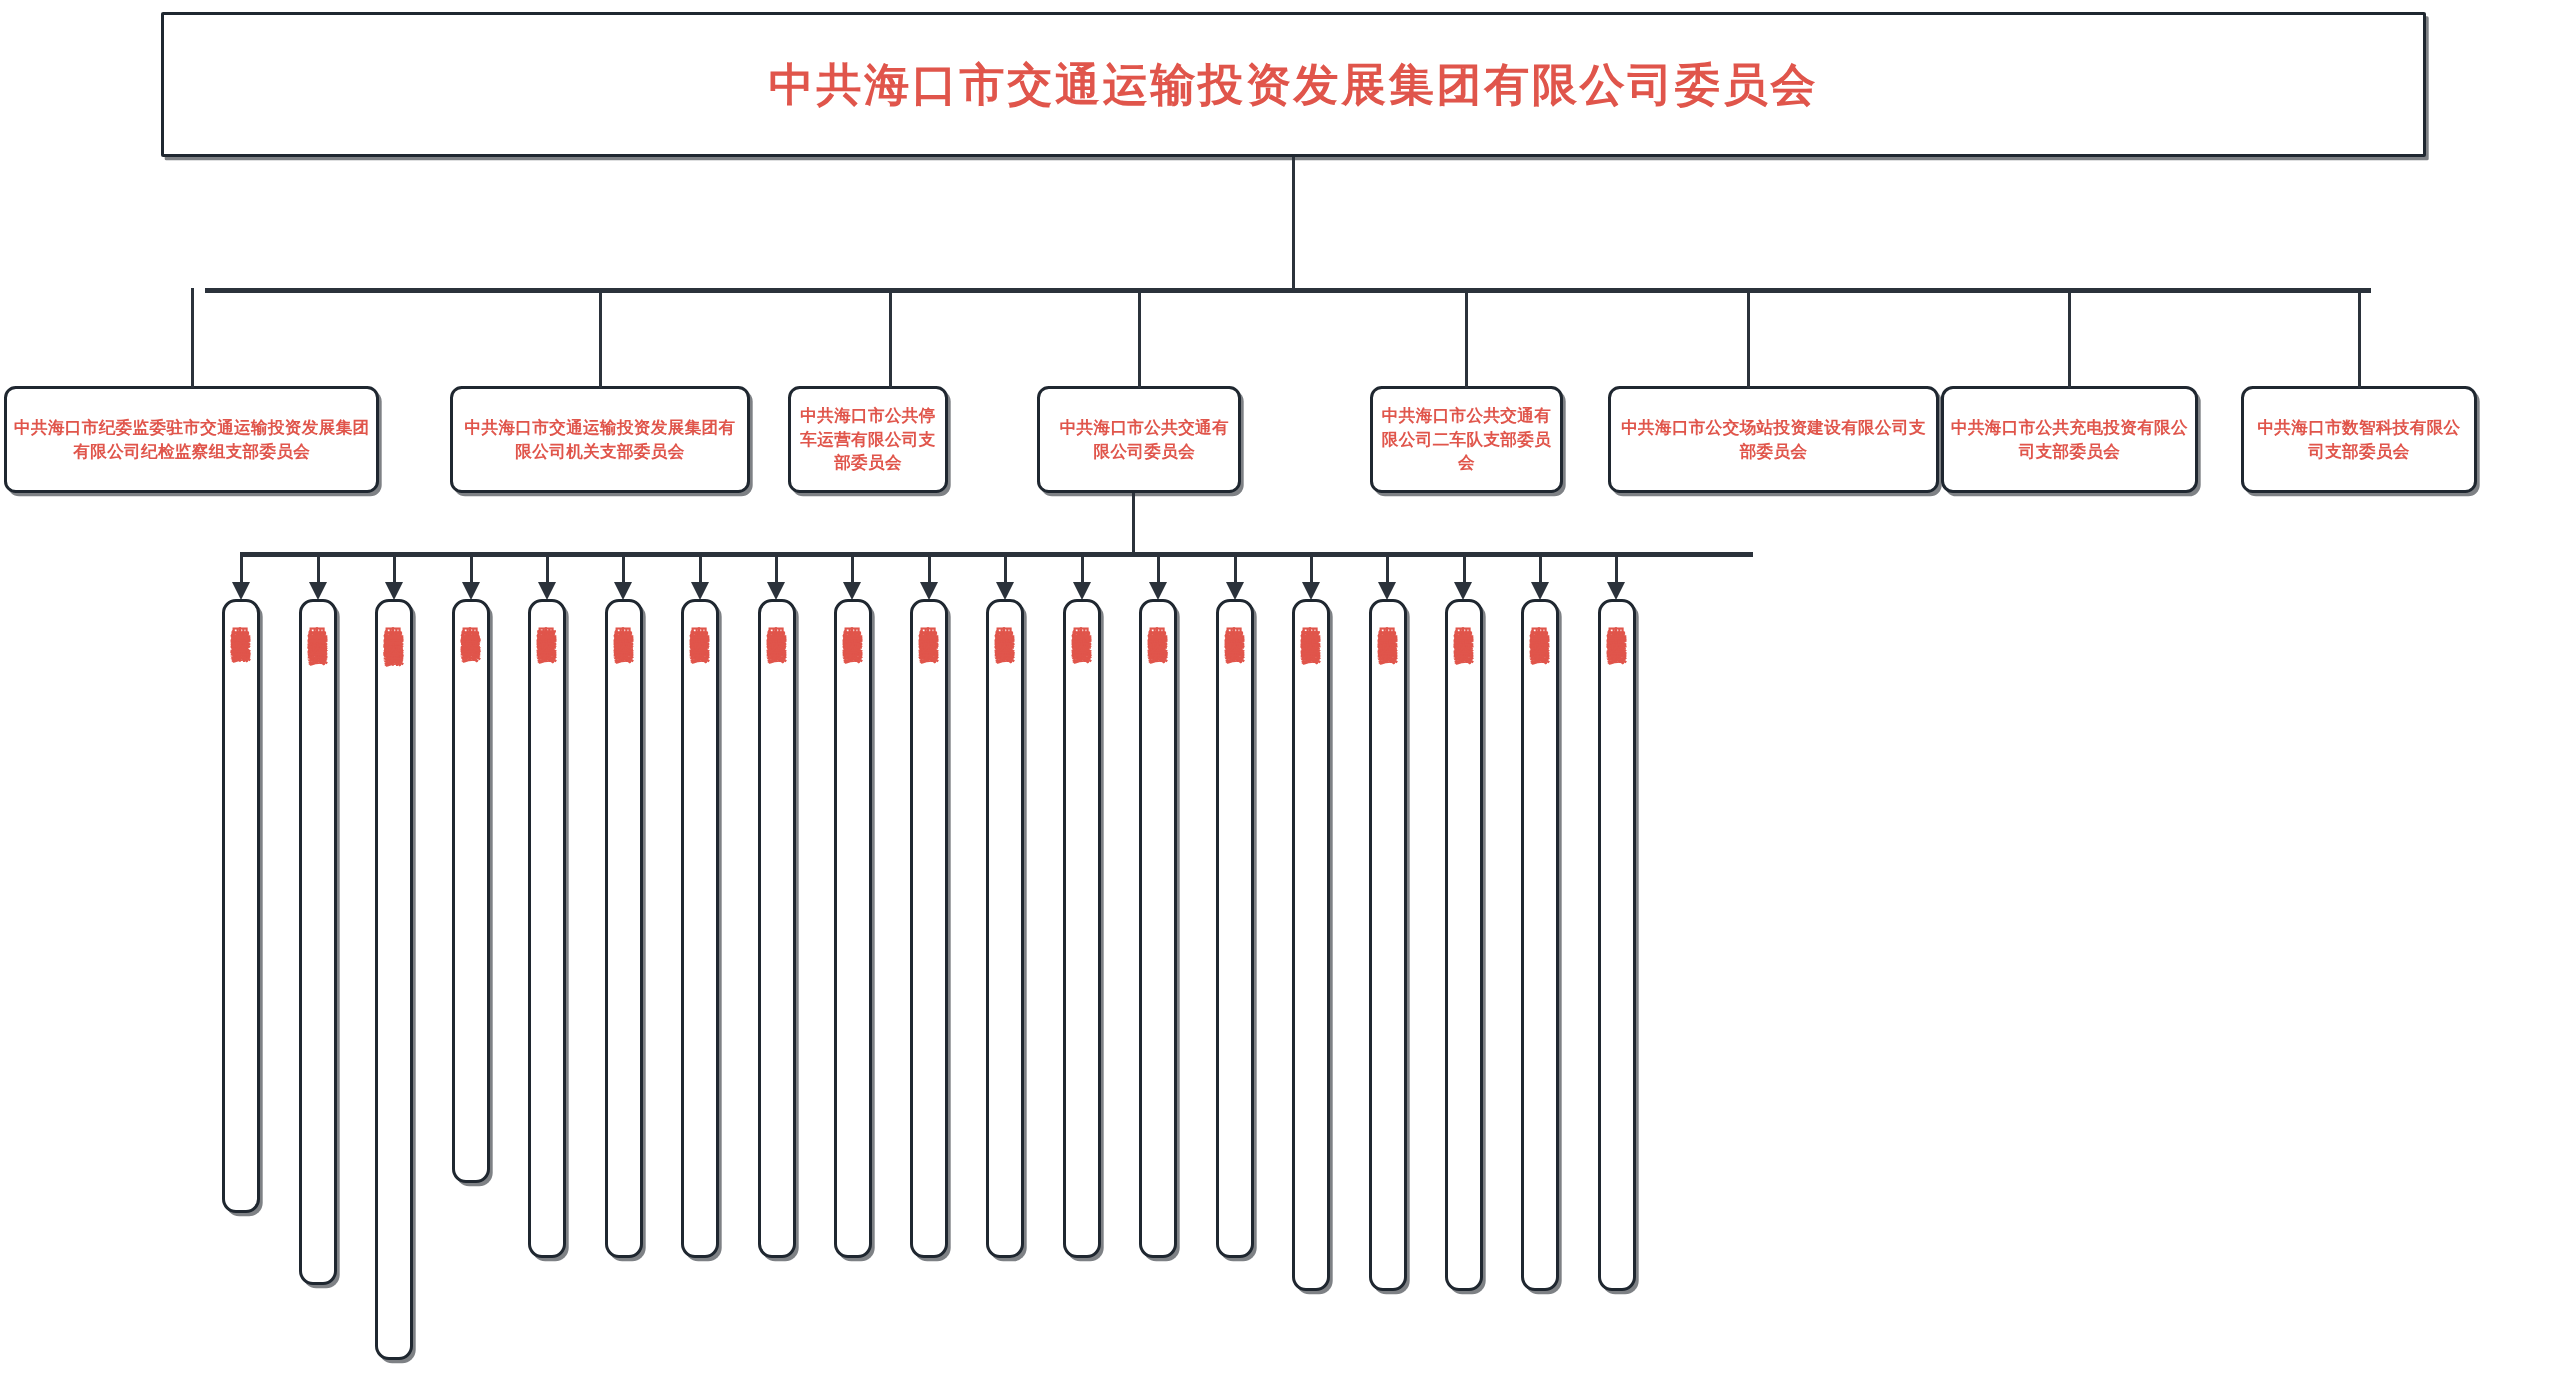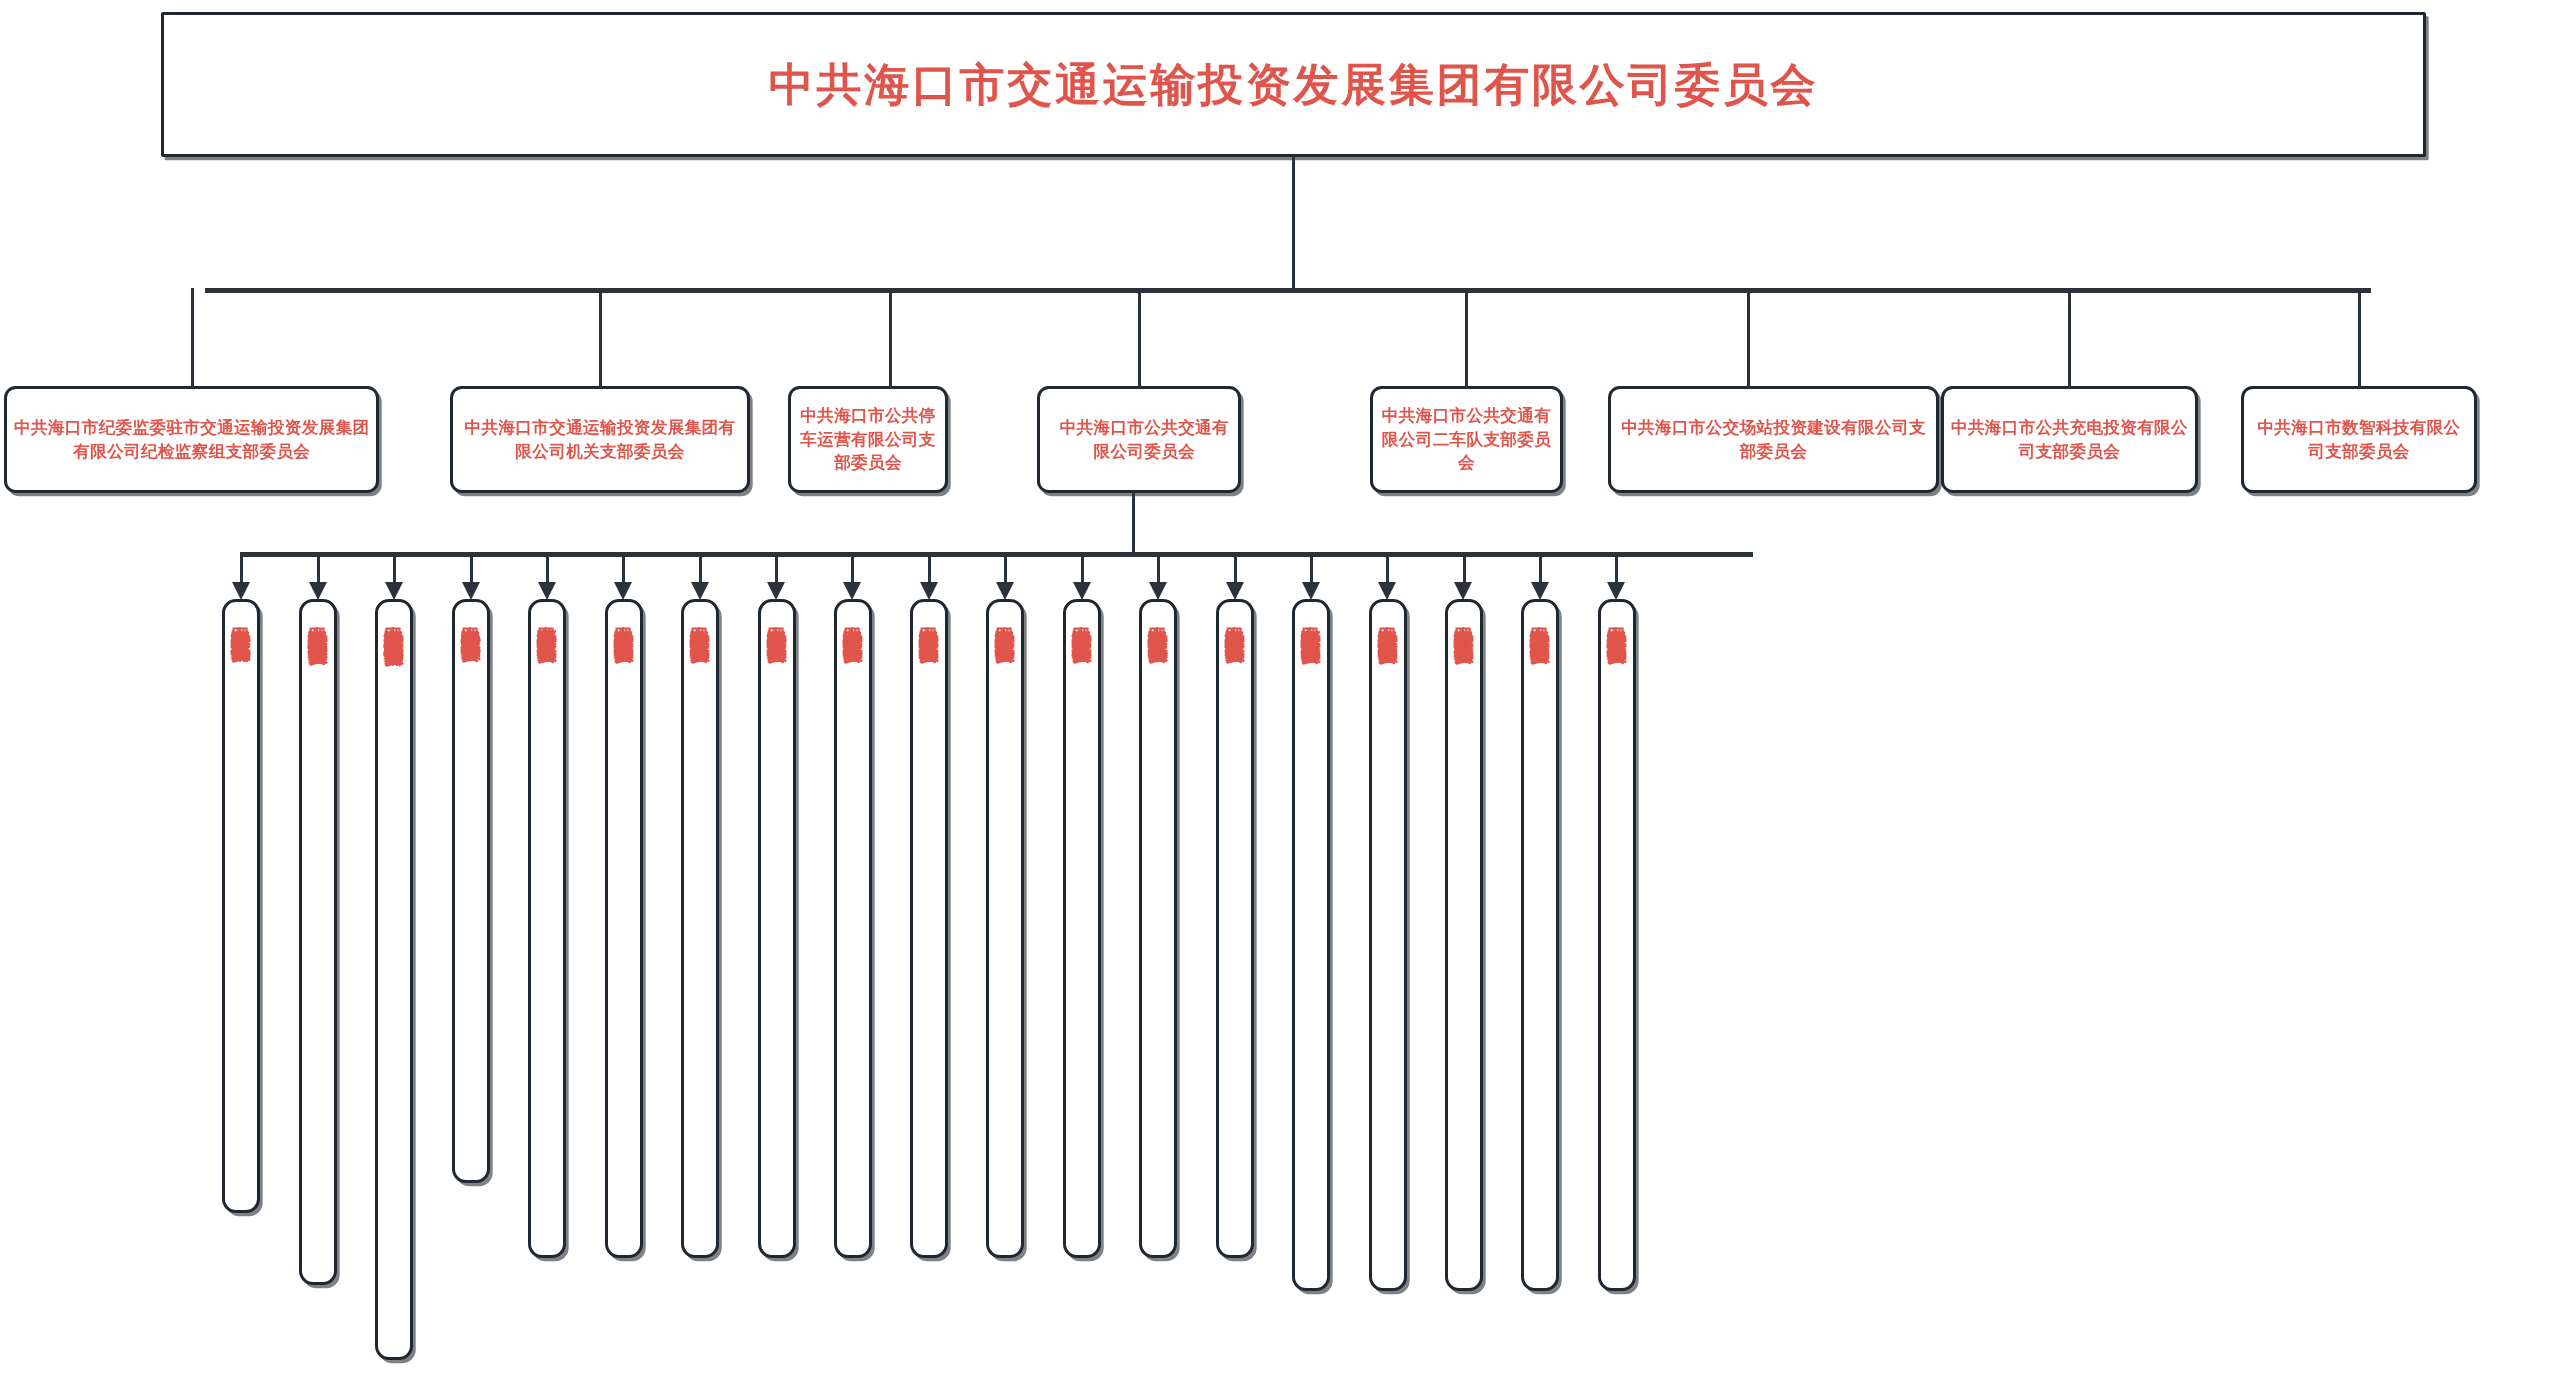"中共海口市公共充电投资有限公司支部委员会" div.node { border-radius: none -> 12px }
